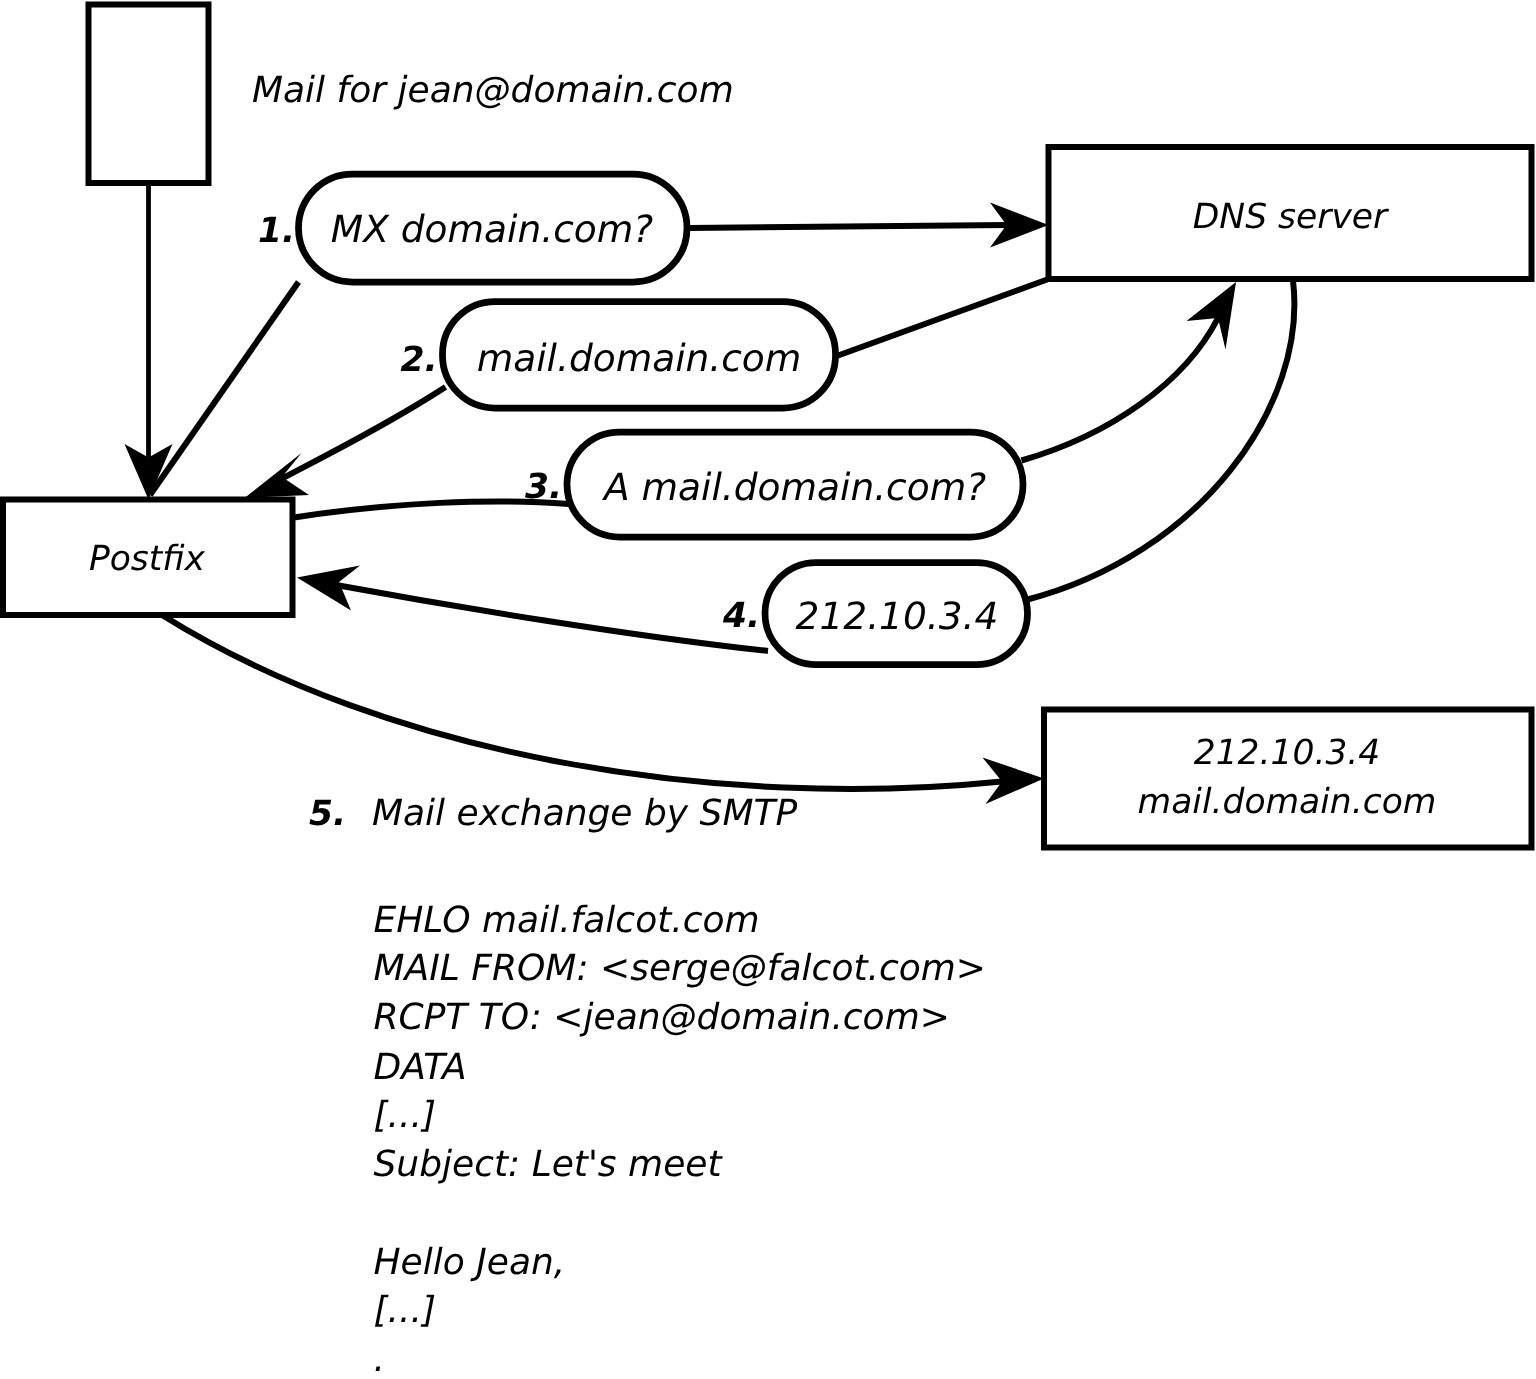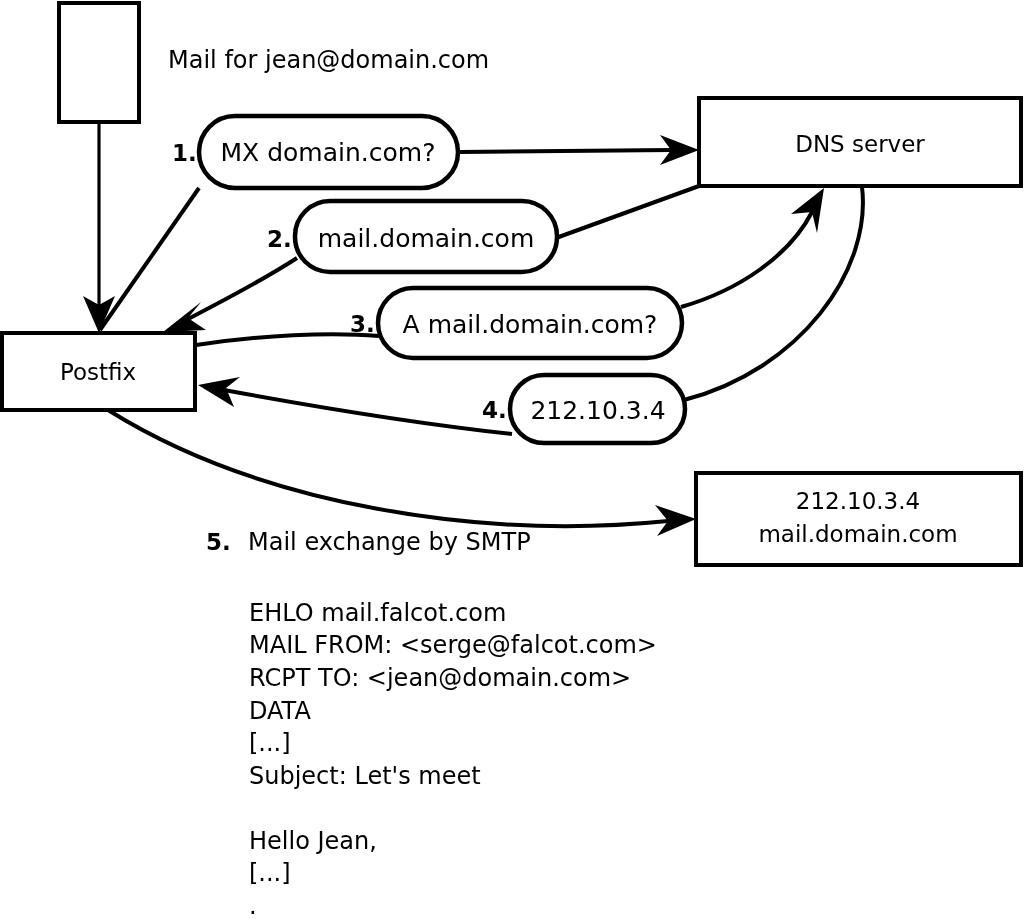"Mail for jean@domain.com" #diagram-root { font-style: none -> italic }
